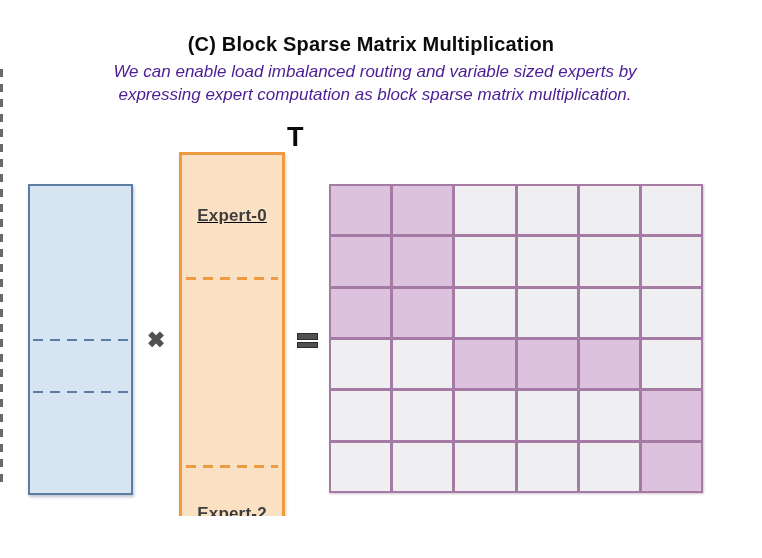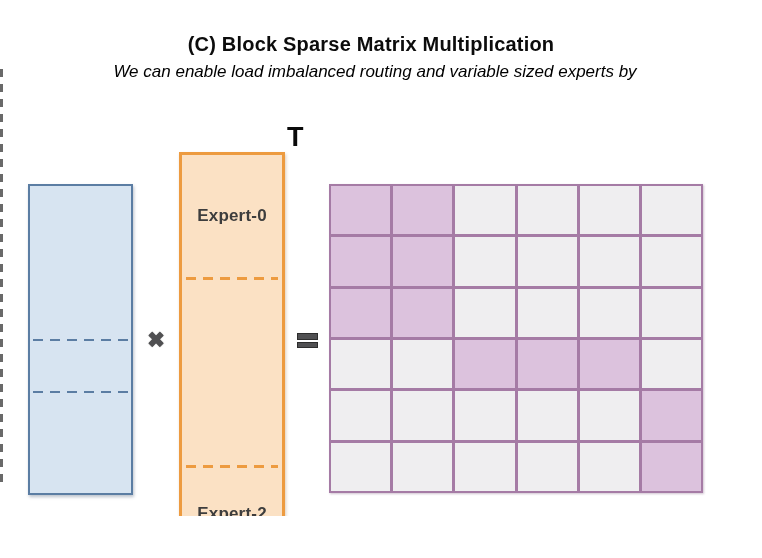"We can enable load imbalanced" .subtitle { color: #000000 -> #4c1d95 }
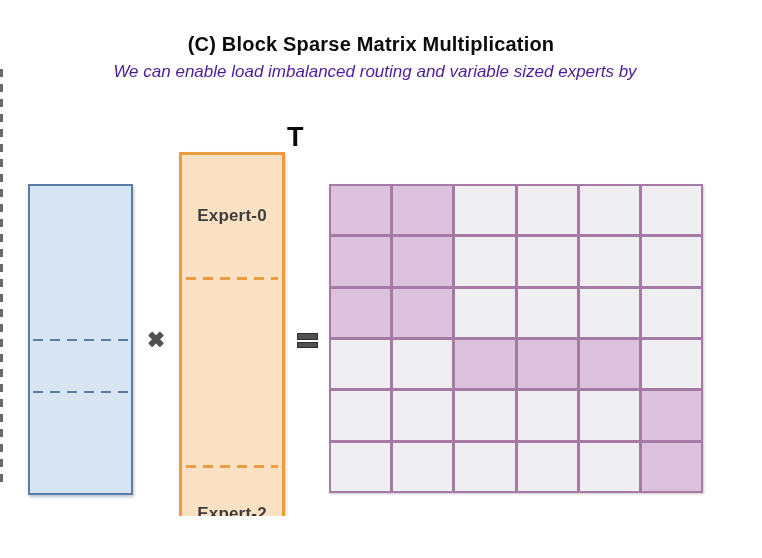"expressing expert computation as block" div { html: none -> <div>expressing expert computation as block sparse matrix multiplication.</div> }
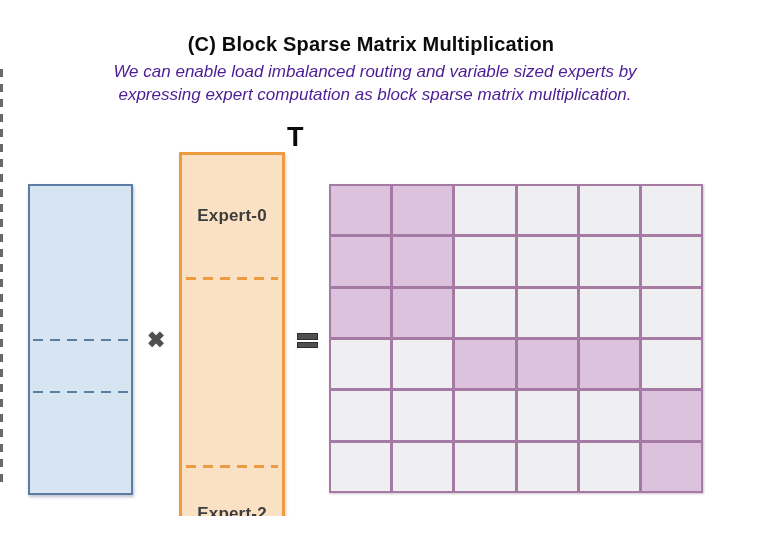"Expert-0" .expert-matrix { text-decoration: none -> underline }
